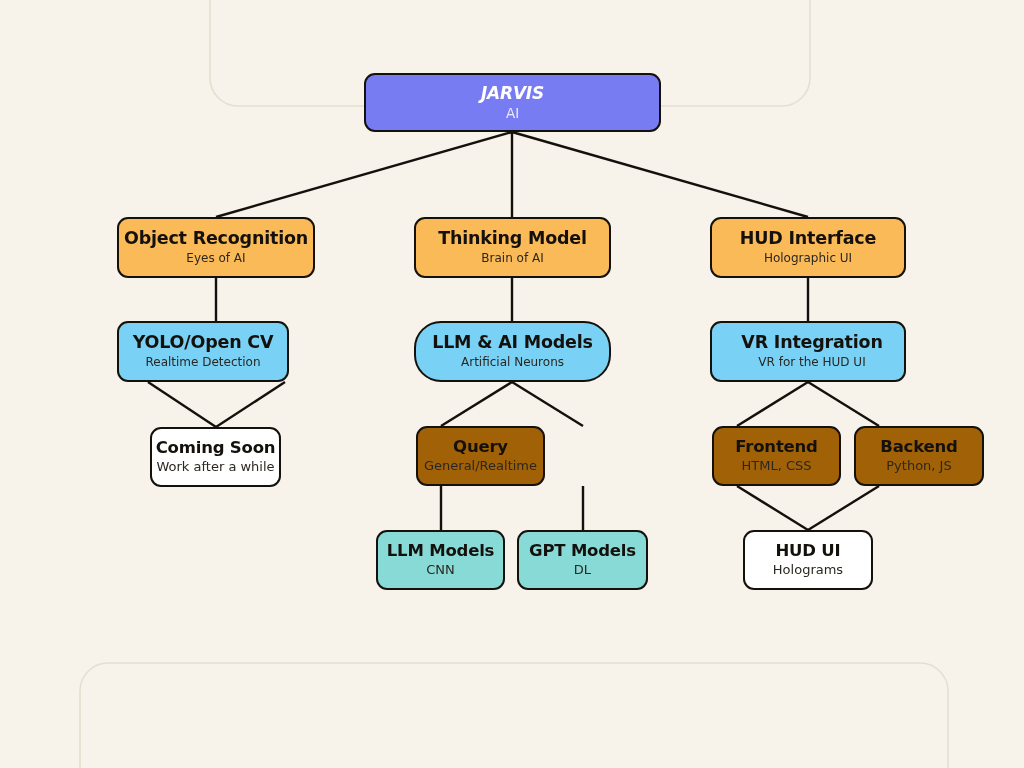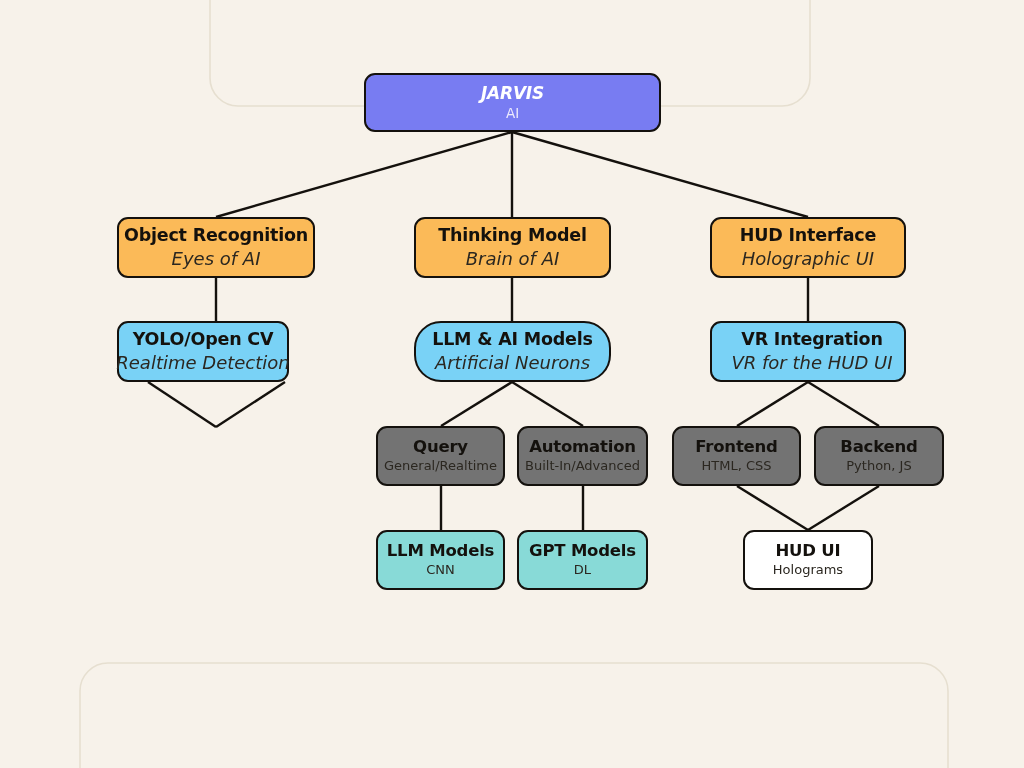"Eyes of AI" .sz-lg .sub { font-size: 18px -> 12px; font-style: italic -> none }
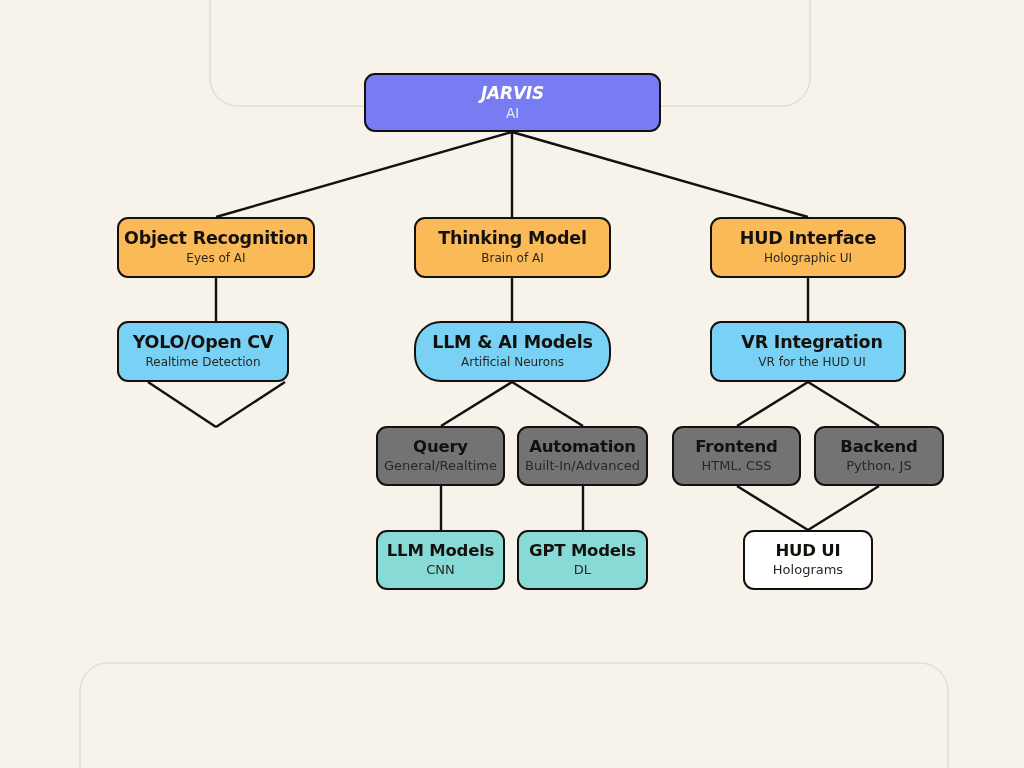"Coming Soon" div.node { html: none -> <div> <div>Coming Soon</div> <div>Work after a while</div> </div> }
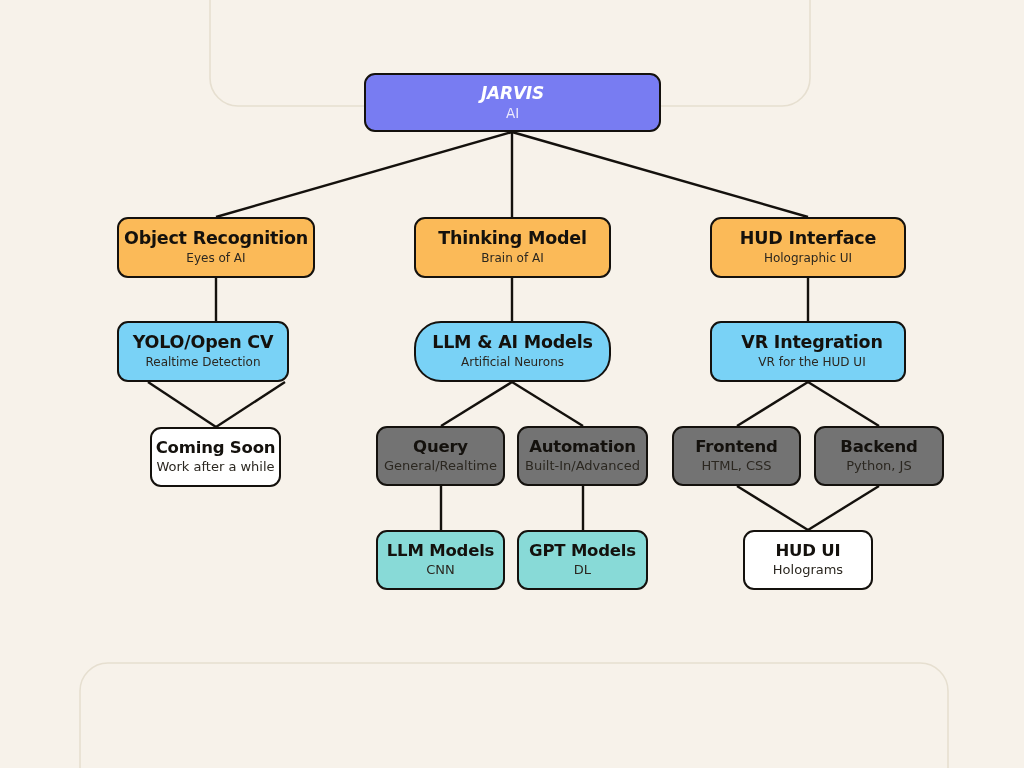"Query" .n-pink { background: #737373 -> #a16207; margin-left: none -> 40px }
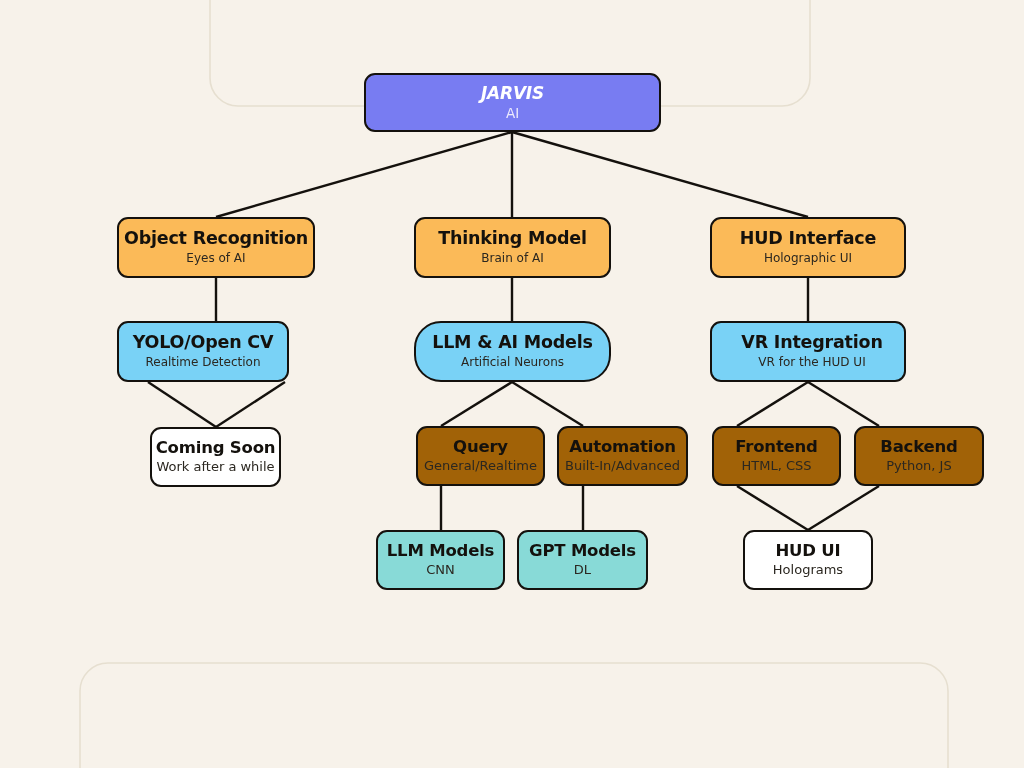"Automation" div.node { html: <div> <div>Automation</div> <div>Built-In/Advanced</div> </div> -> none }
